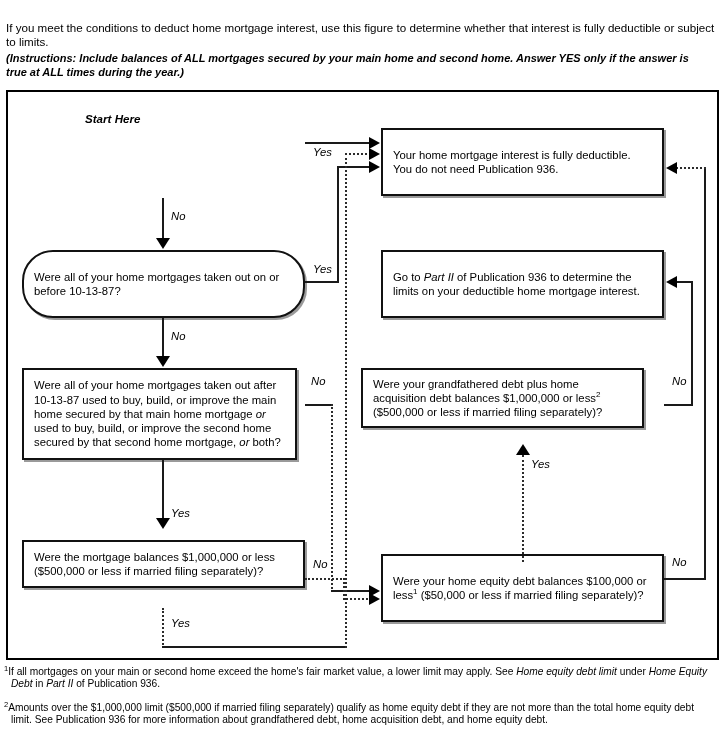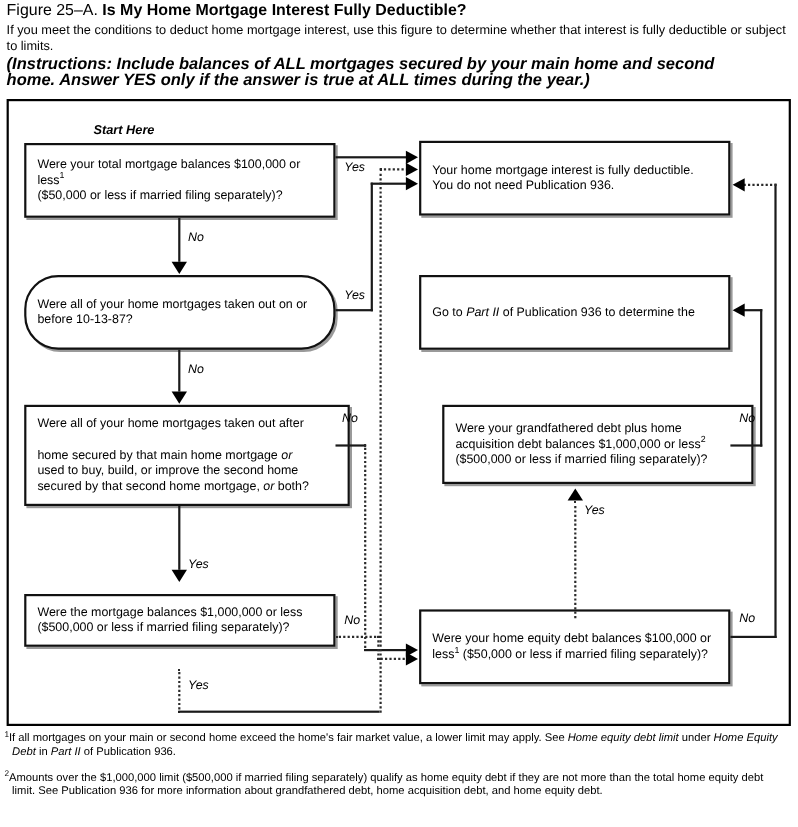"Figure 25–A. Is My Home" div.hdr-title { html: <div> <span>Figure 25–A.</span> <span>Is My Home Mortgage Interest Fully Deductible?</span> </div> -> none }
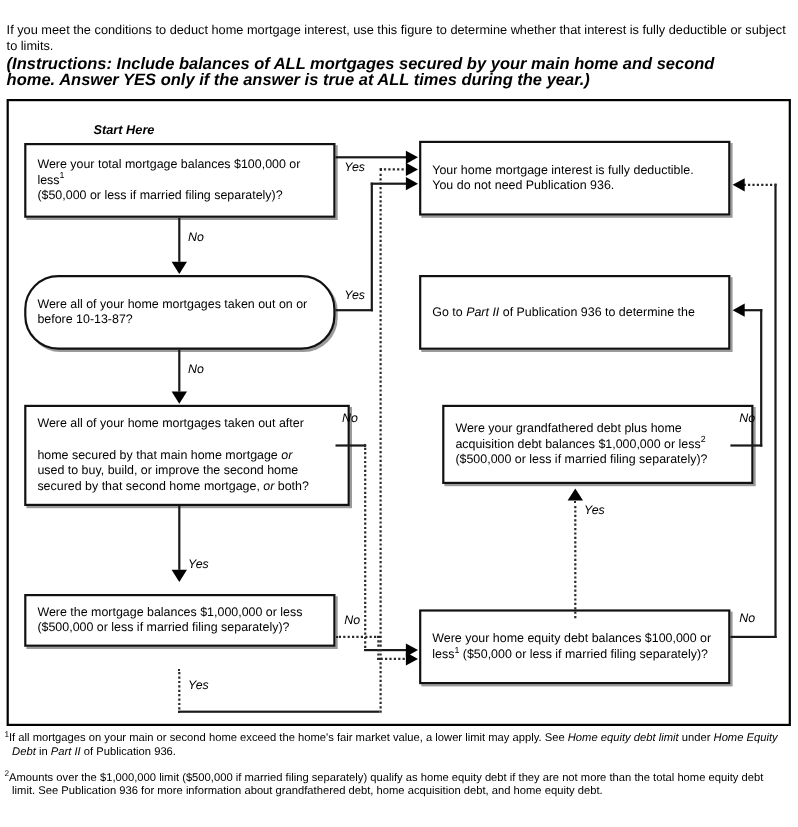"(Instructions: Include balances of ALL" .hdr-instr { font-size: 15px -> 11px }
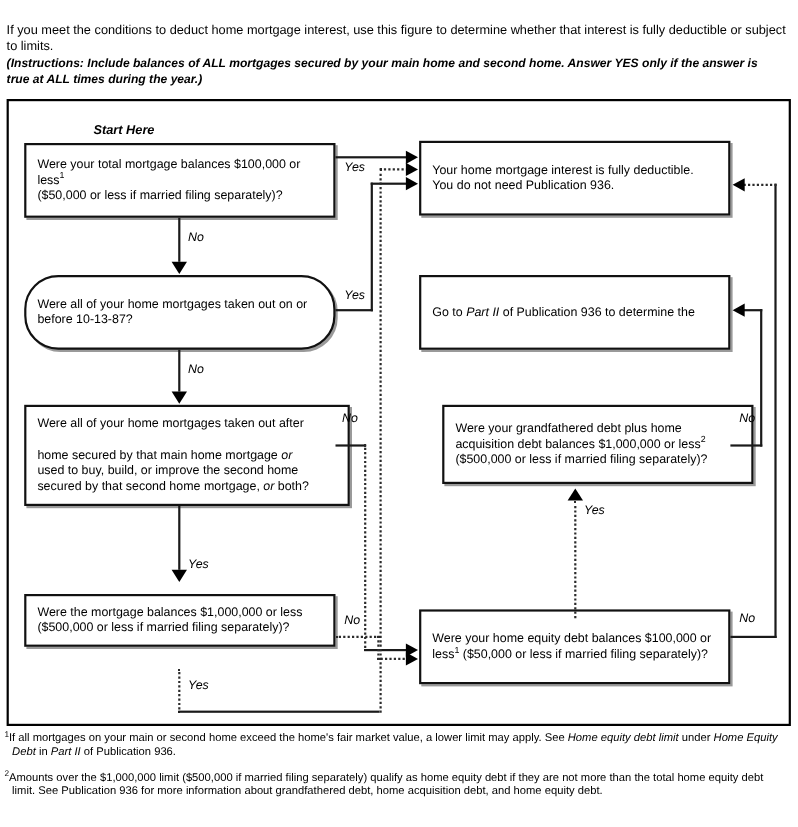"Were your total mortgage balances" div.node { html: <div> <div> <span>Were your total mortgage balances $100,000 or less</span><sup>1</sup><br> <span>($50,000 or less if married filing separately)?</span> </div> </div> -> none }
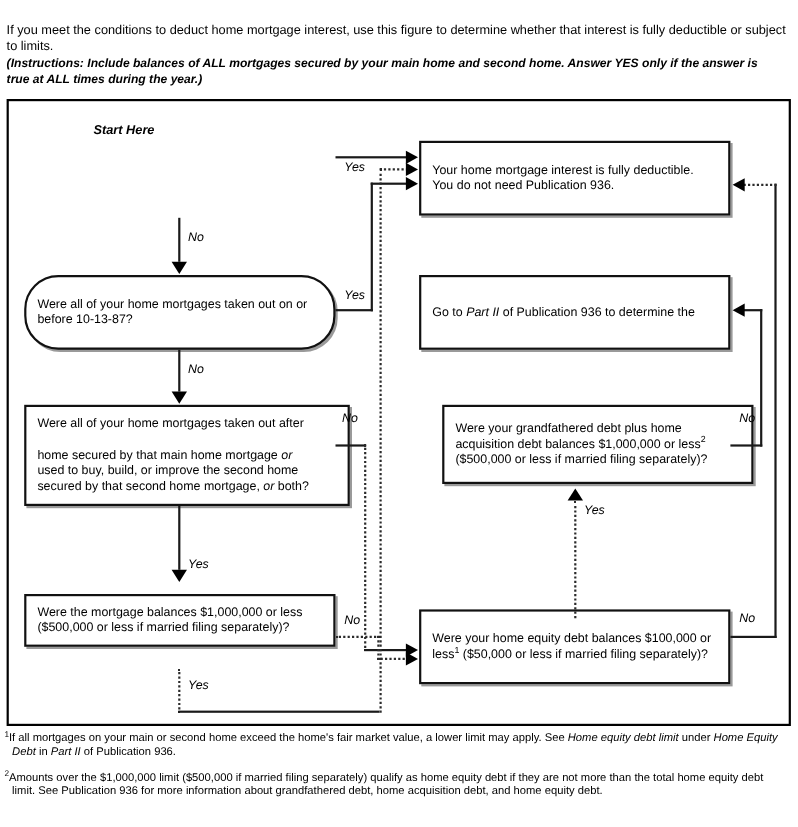"limits on your deductible home" span { html: none -> <span>limits on your deductible home mortgage interest.</span> }
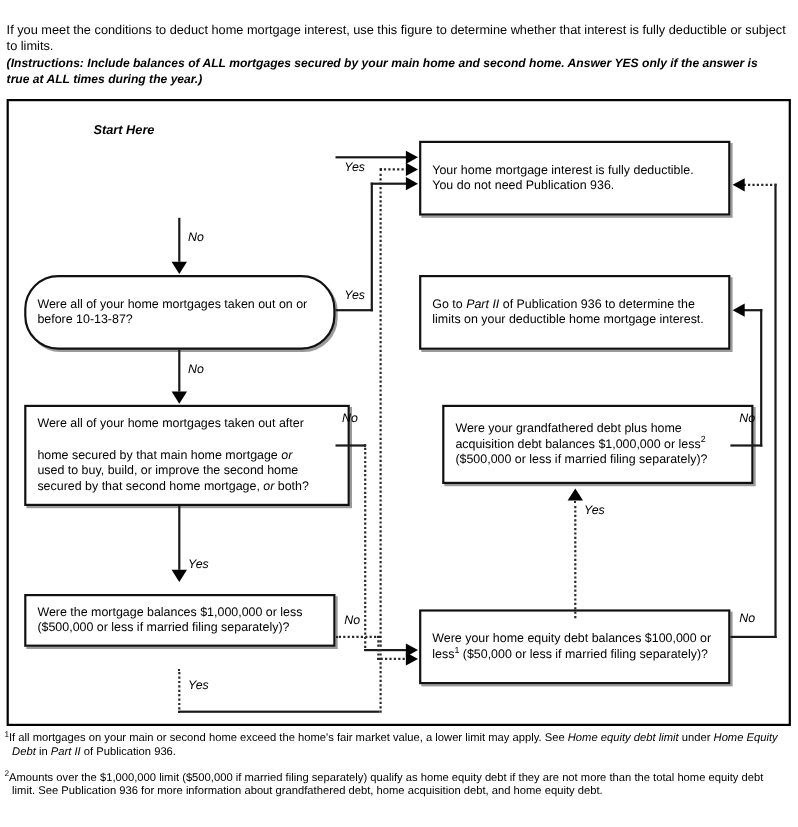"Were all of your home mortgages taken out after" div.node { width: 296px -> 275px }
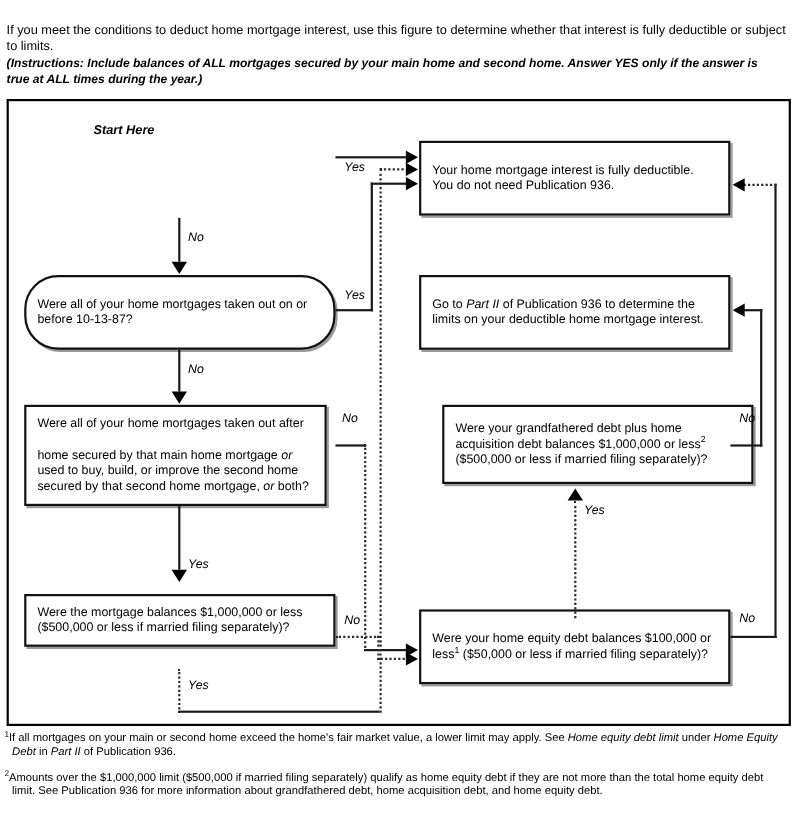"Were your grandfathered debt plus" div.node { height: 72px -> 60px; left: 402px -> 361px }
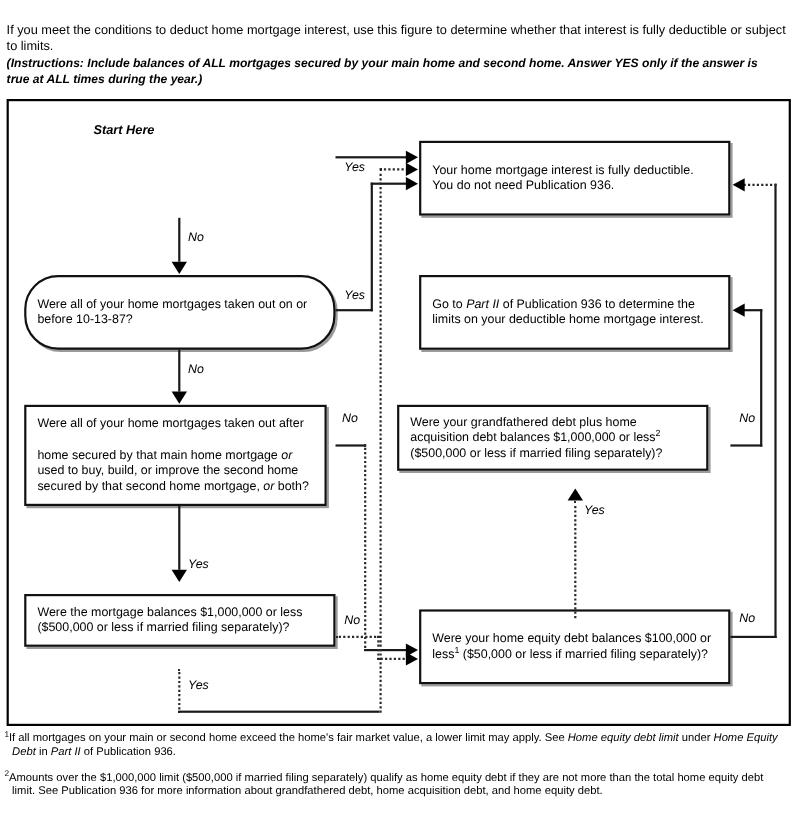"10-13-87 used to buy, build," span { html: none -> <span>10-13-87 used to buy, build, or improve the main</span> }
